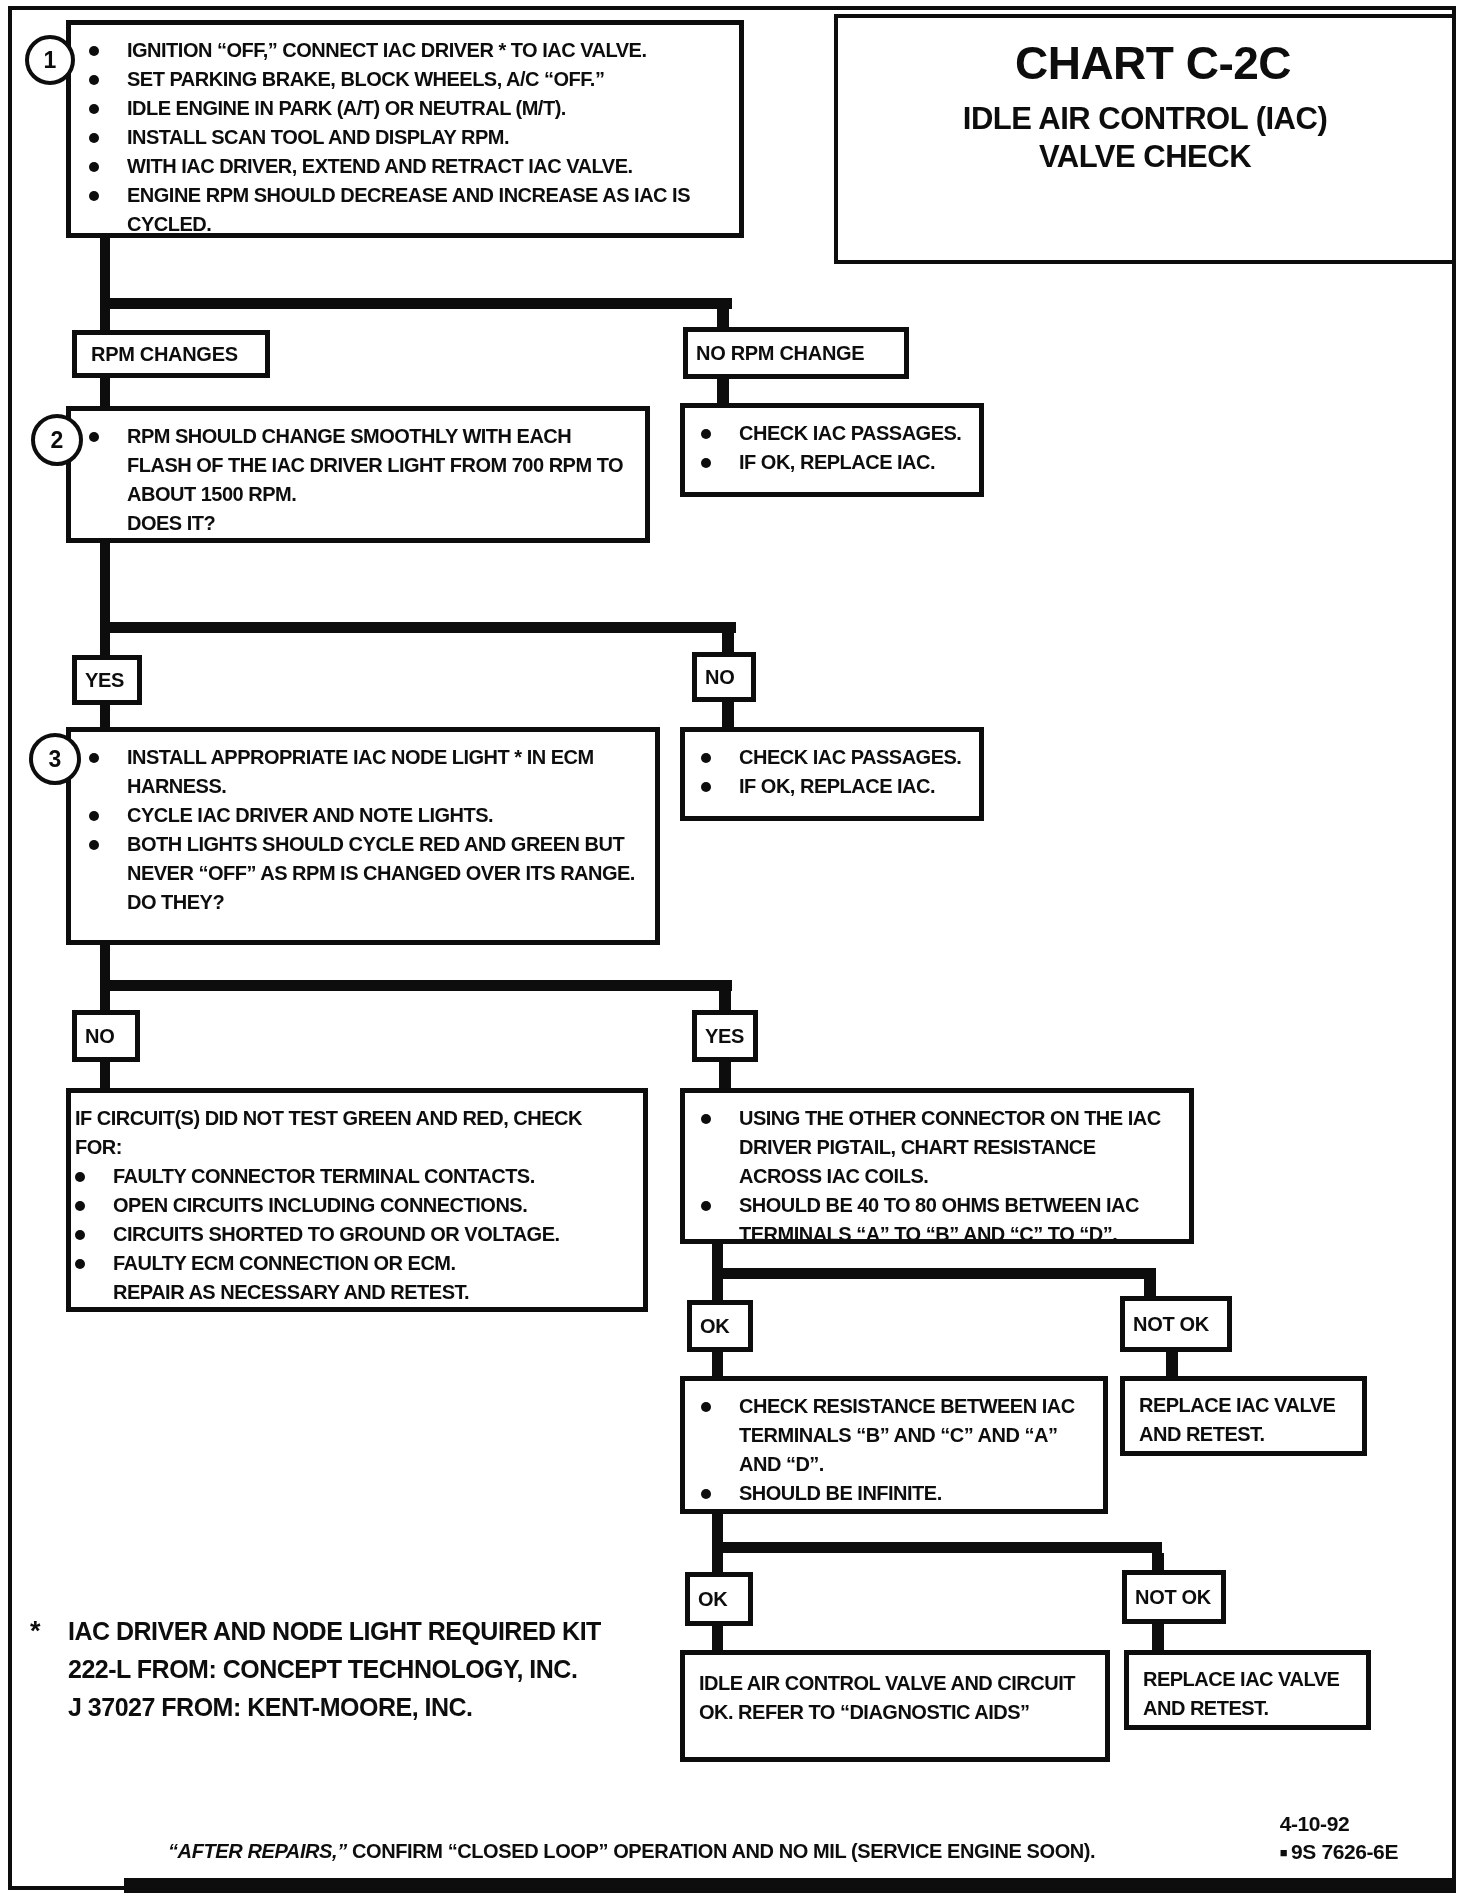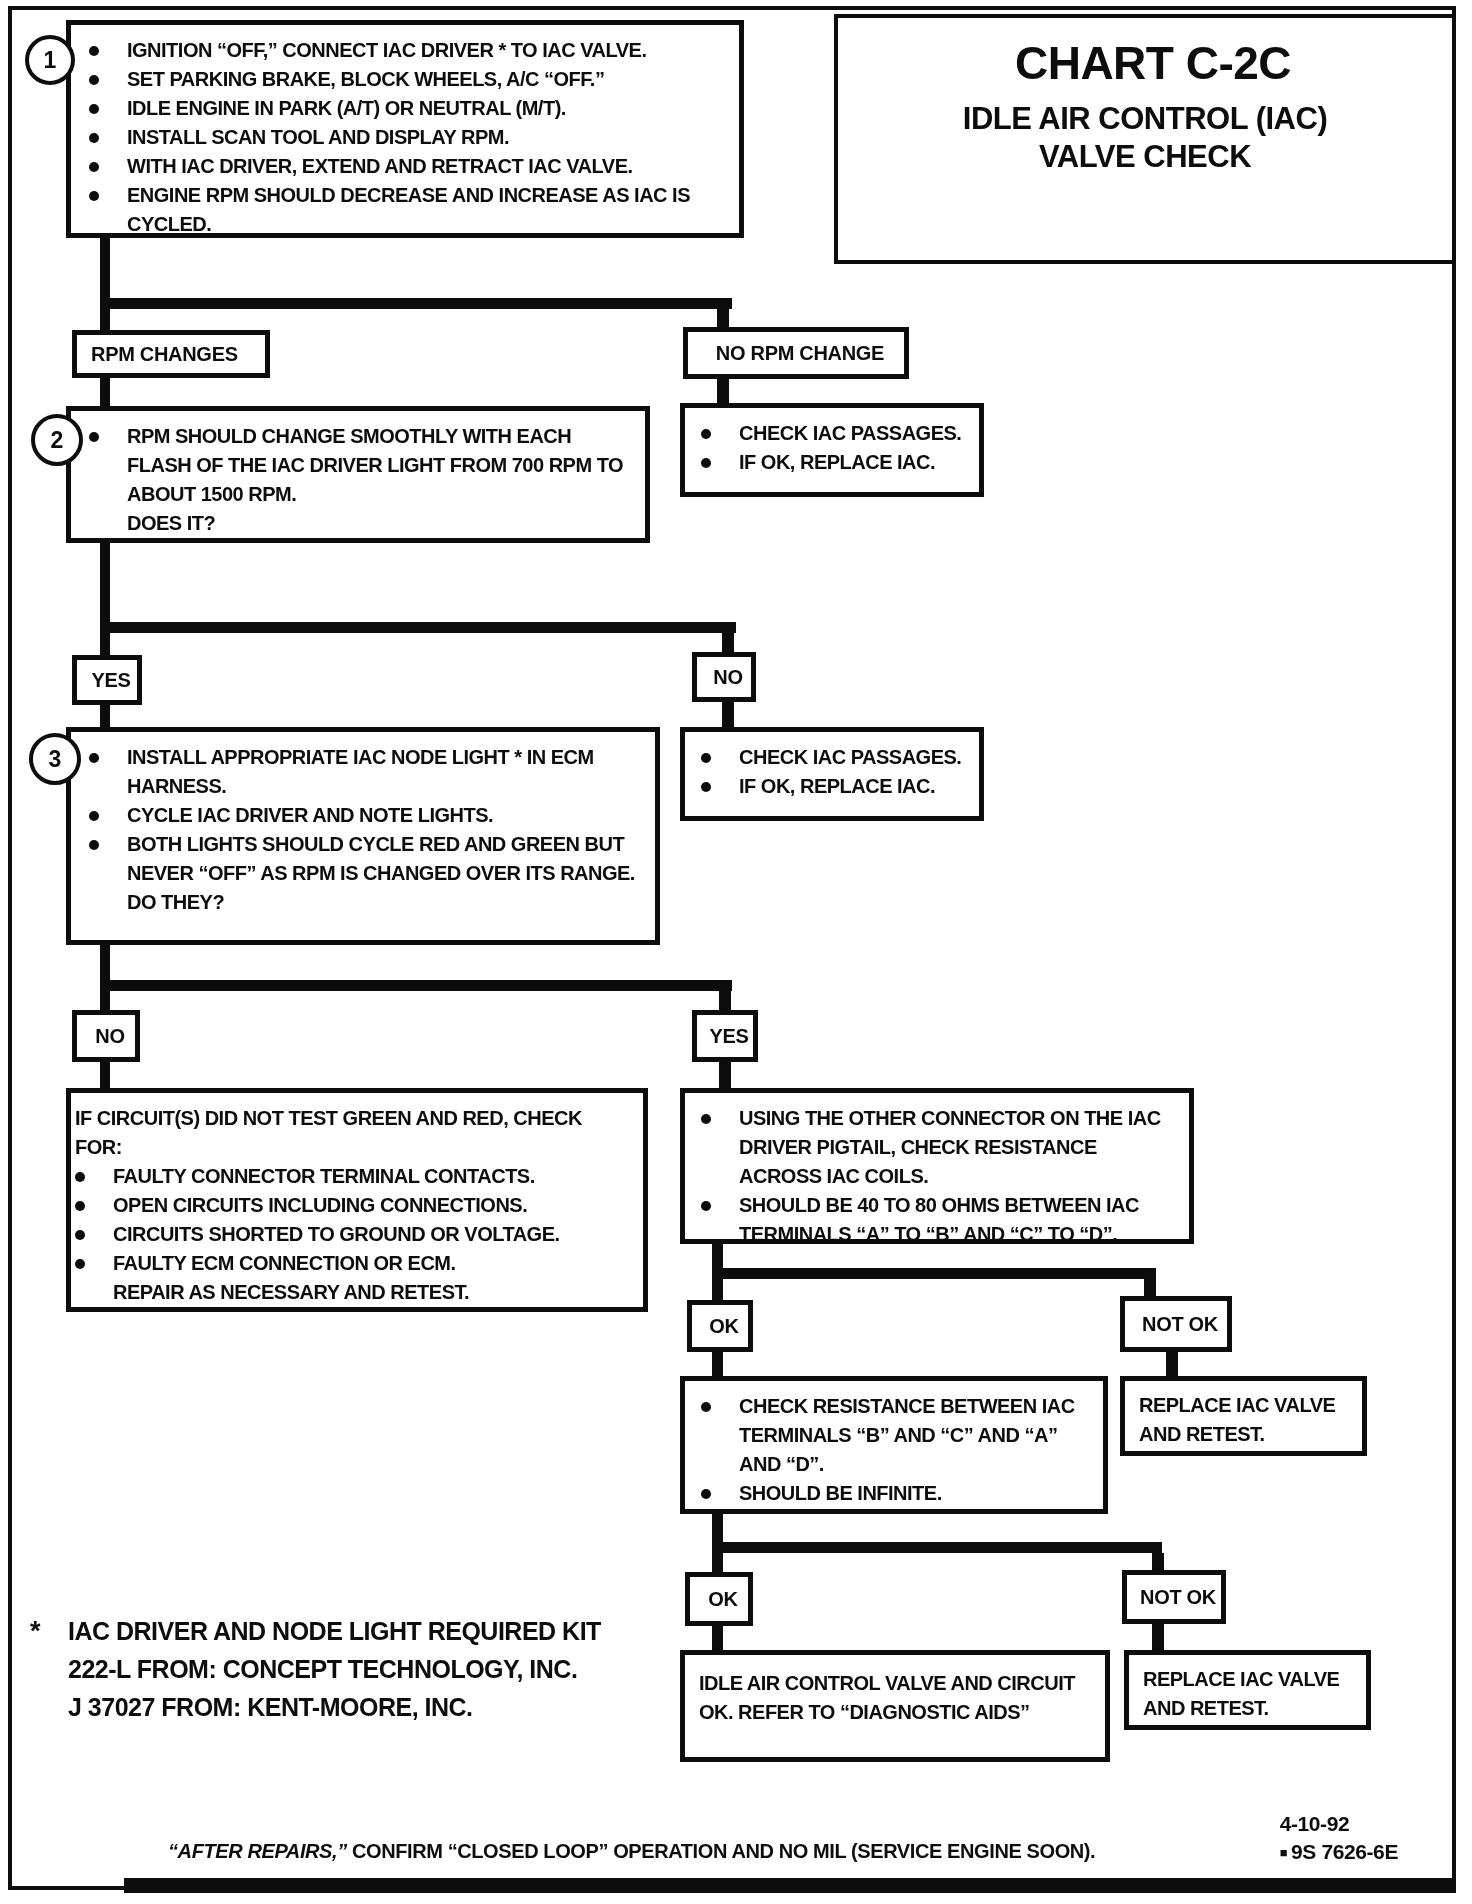"NO RPM CHANGE" .label-box { justify-content: center -> flex-start }
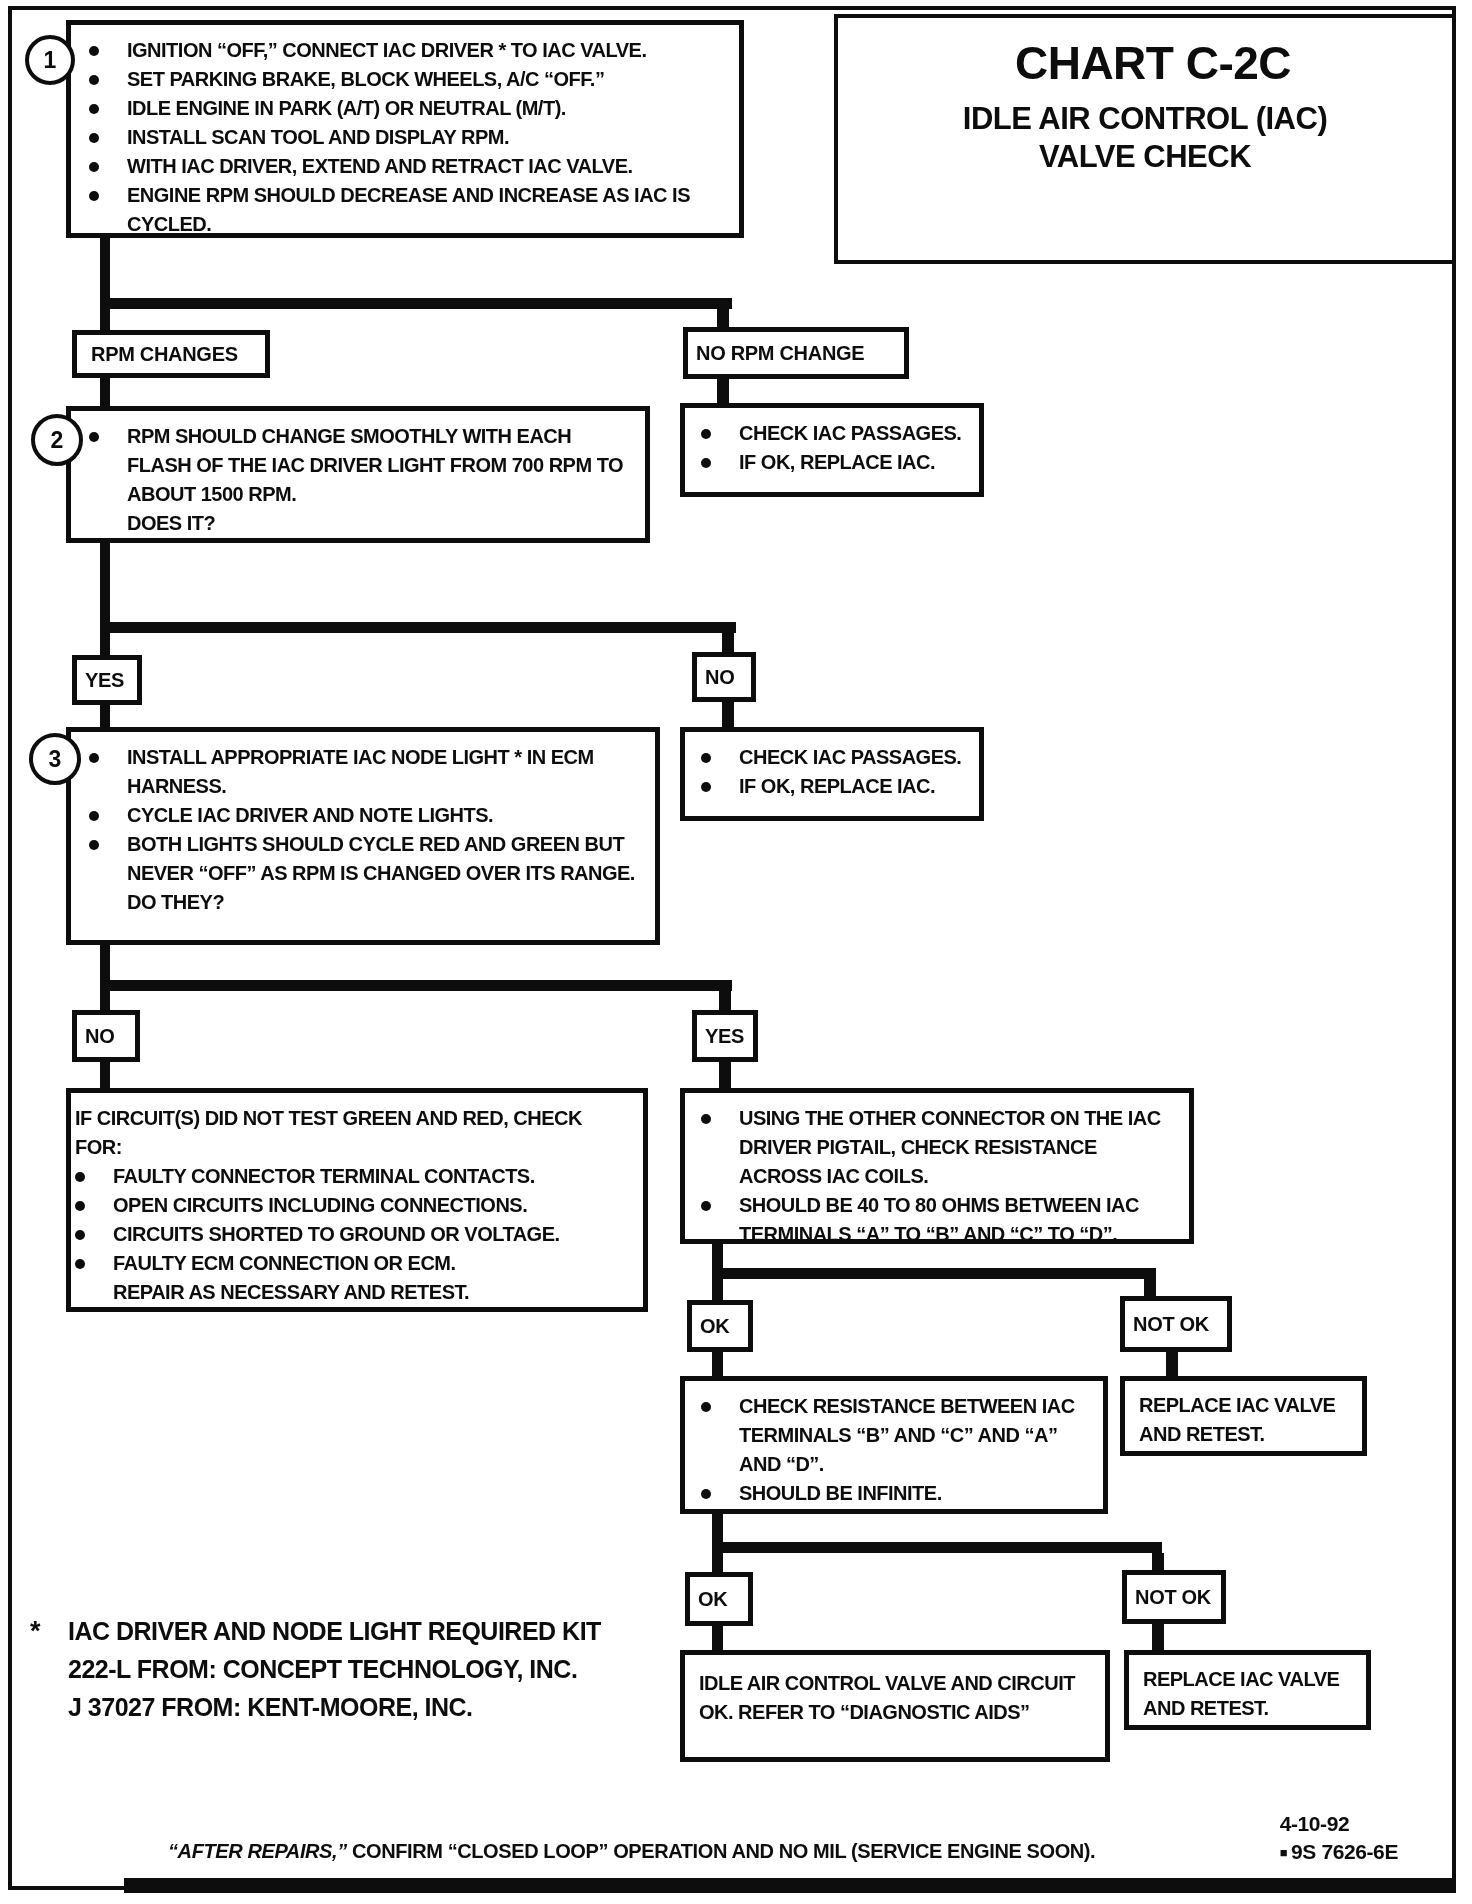"USING THE OTHER CONNECTOR ON" span.txt { text: CHECK -> CHART }
